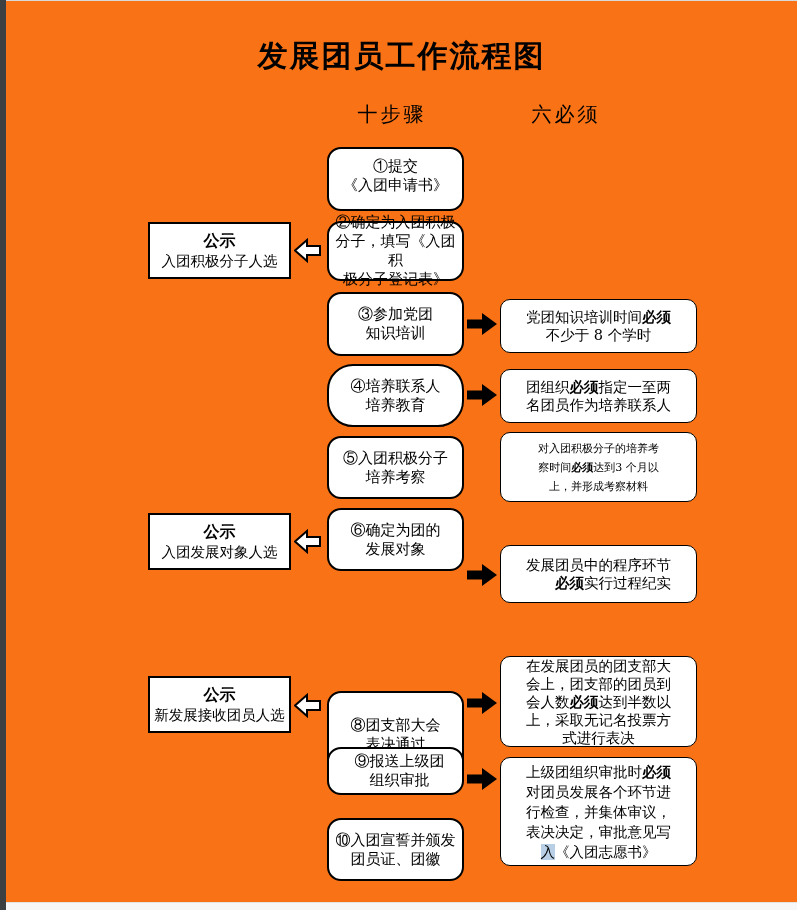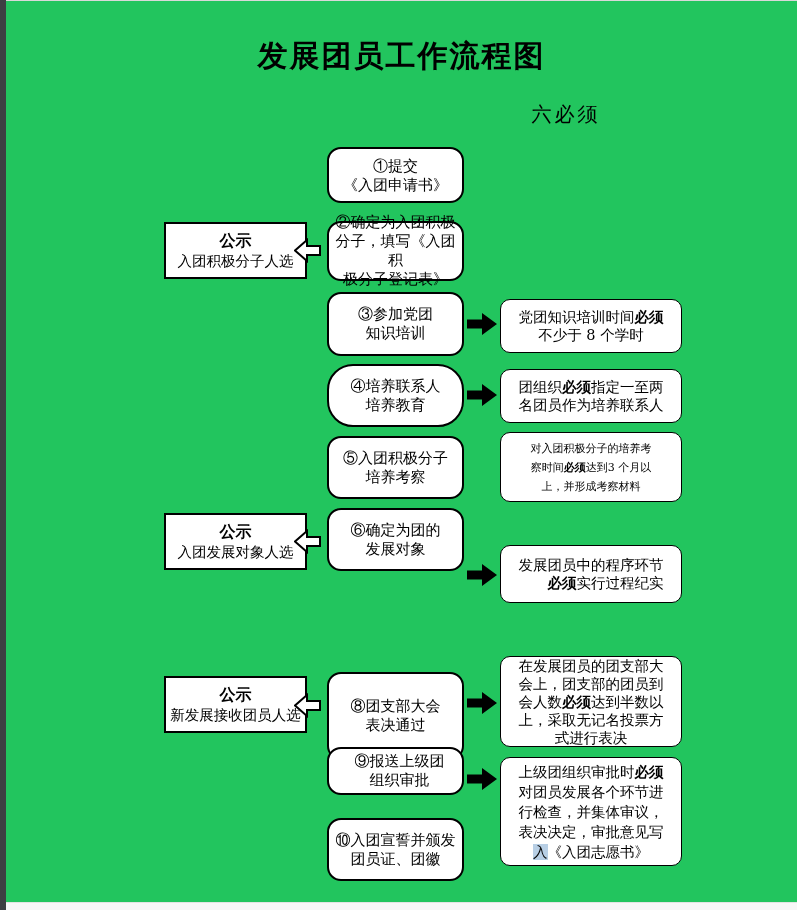"发展团员工作流程图" .canvas { background: #22c55e -> #f97316 }
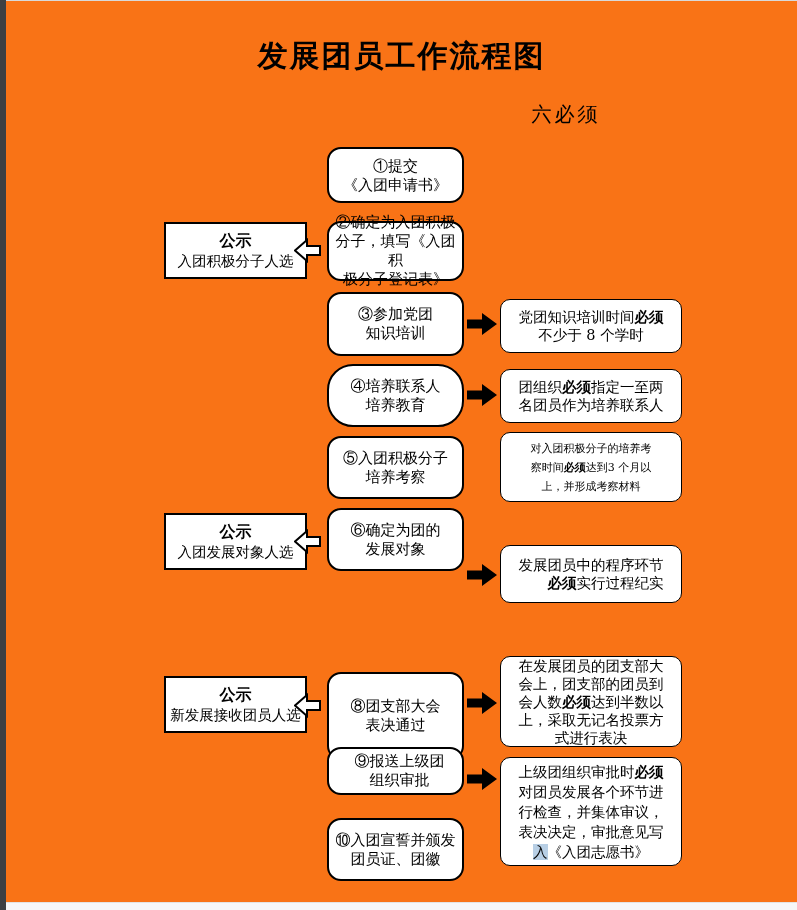"十步骤" div.col-header { html: none -> <div>十步骤</div> }
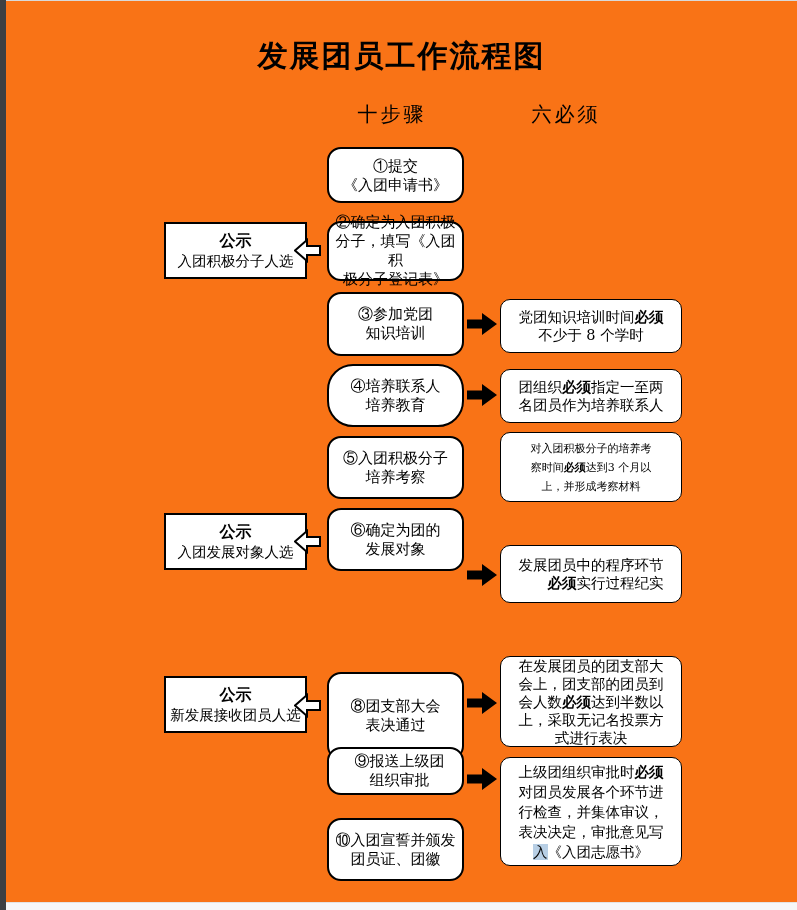"①提交" .s1 { height: 56px -> 64px }
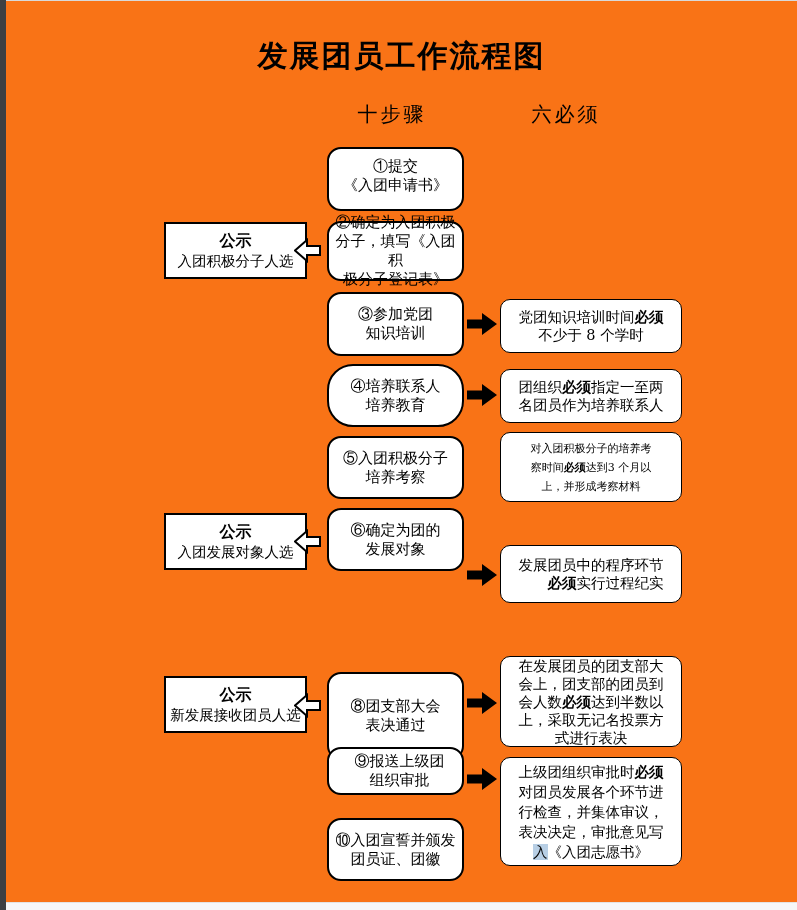"公示" .pub-box { margin-left: 16px -> none }
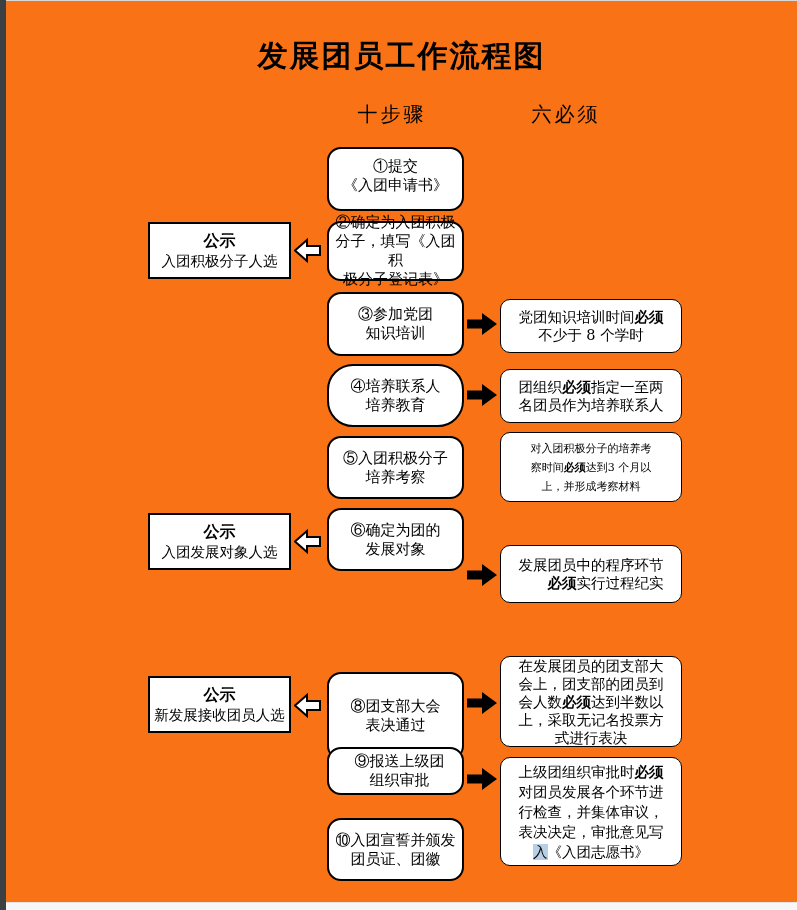"党团知识培训时间必须" .req-box { width: 182px -> 197px }
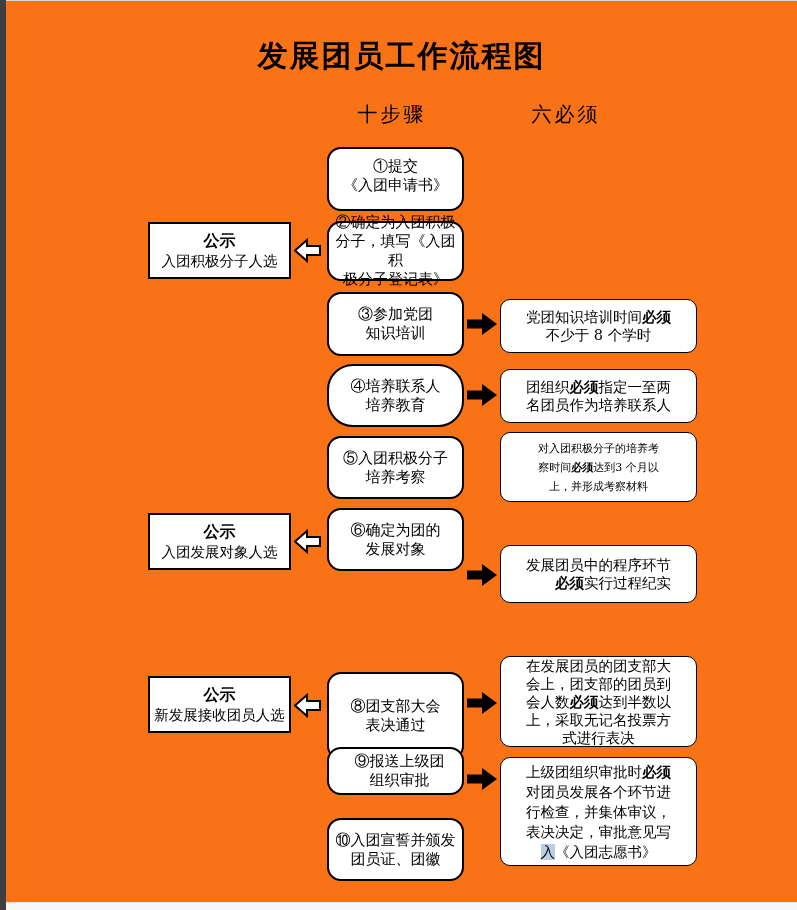"⑧团支部大会" .s8 { top: 672px -> 691px }
